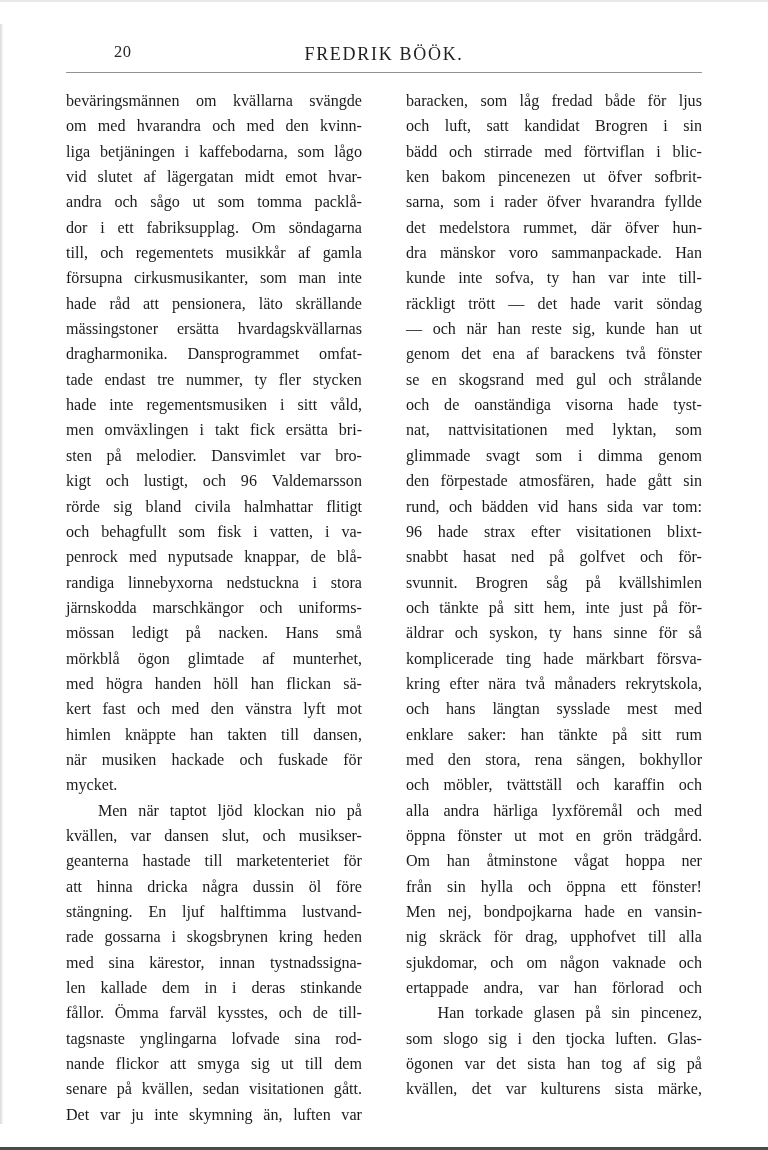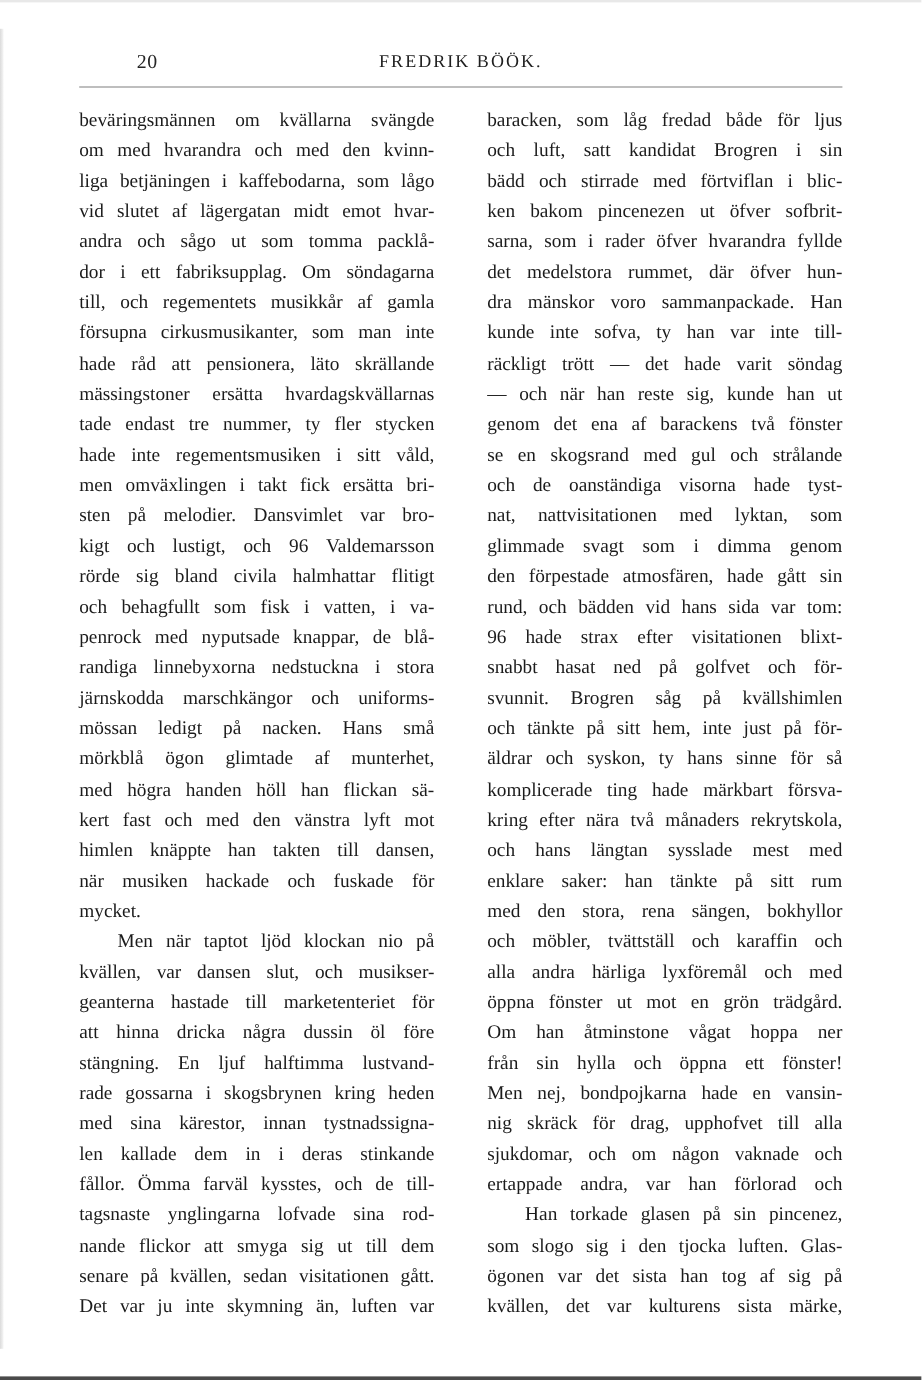"FREDRIK BÖÖK." .runtitle { font-size: 15px -> 18px }
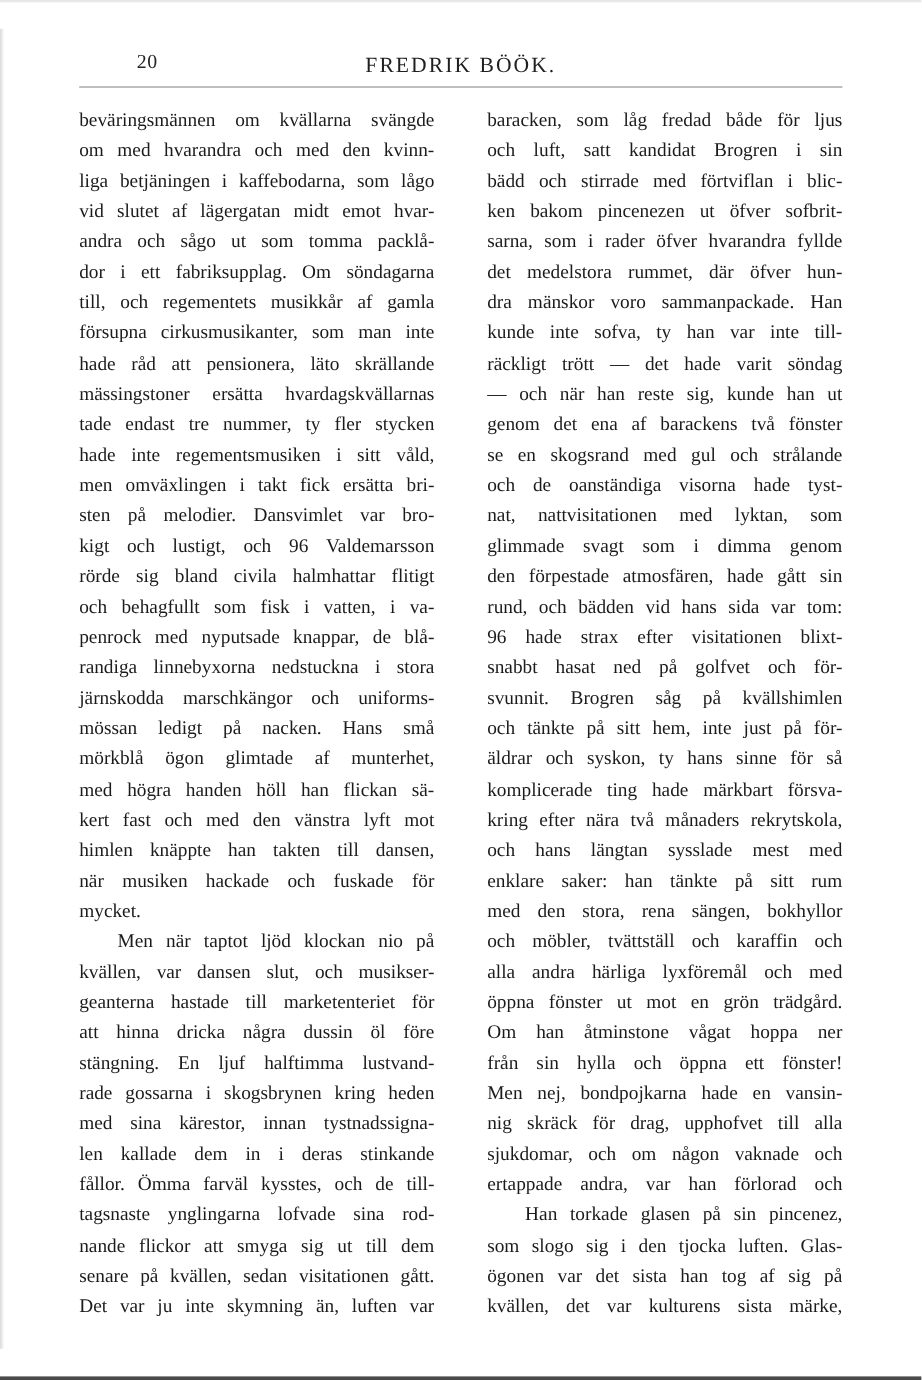"dragharmonika." span.ln { html: none -> <span><span>dragharmonika.</span><span>Dansprogrammet</span><span>omfat-</span></span> }
